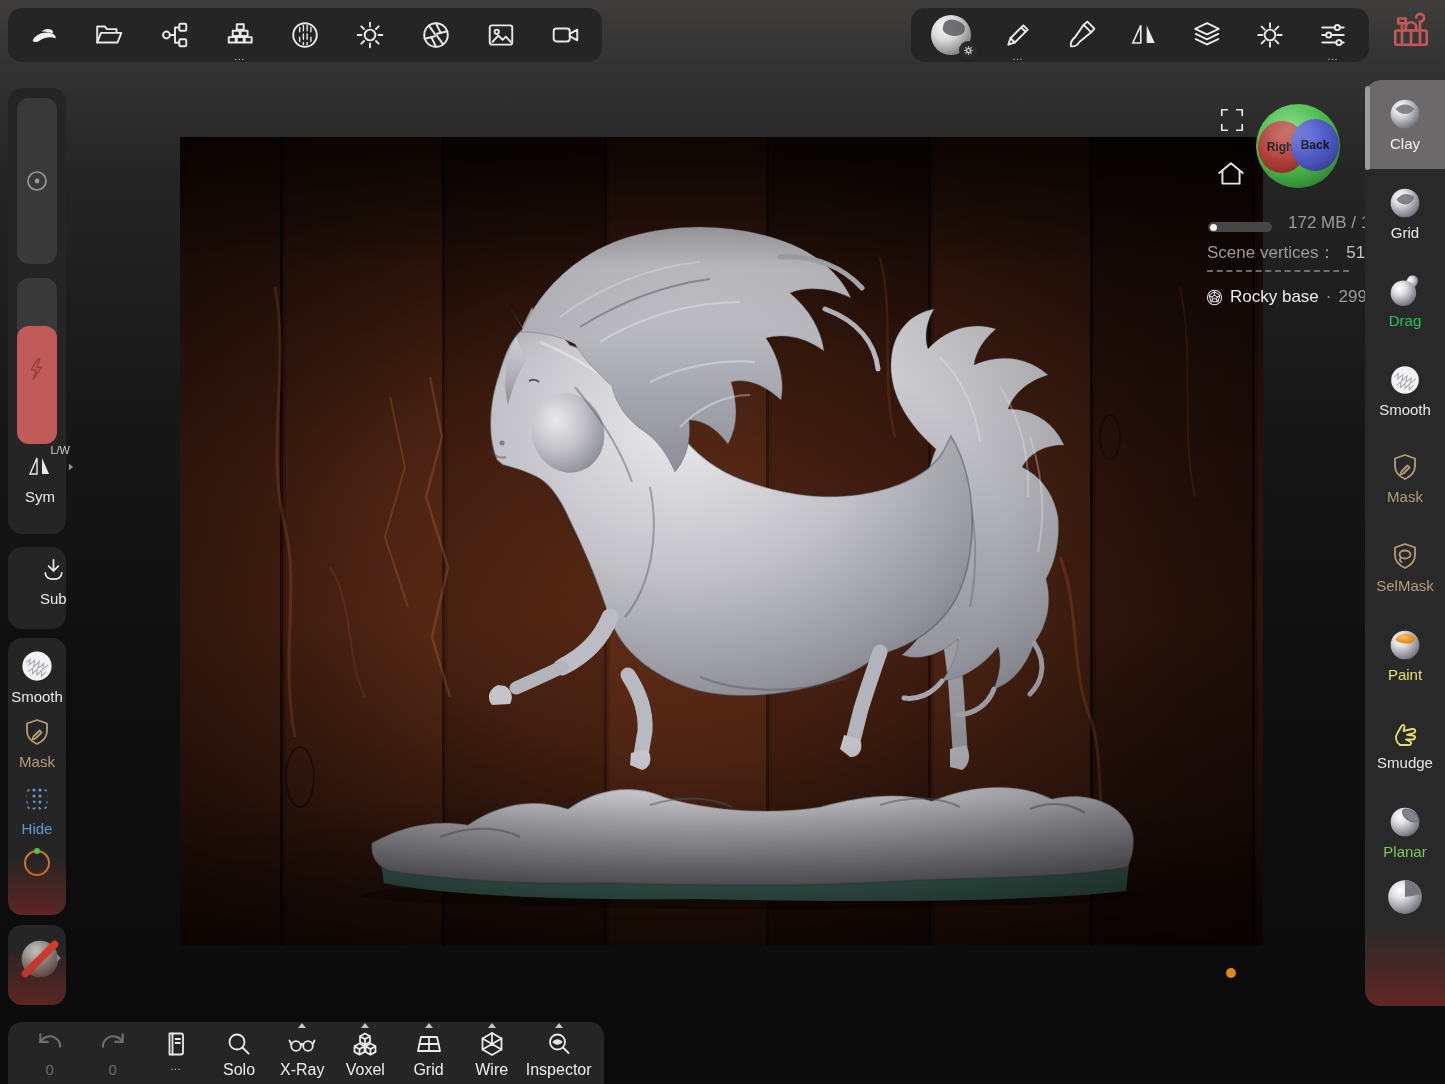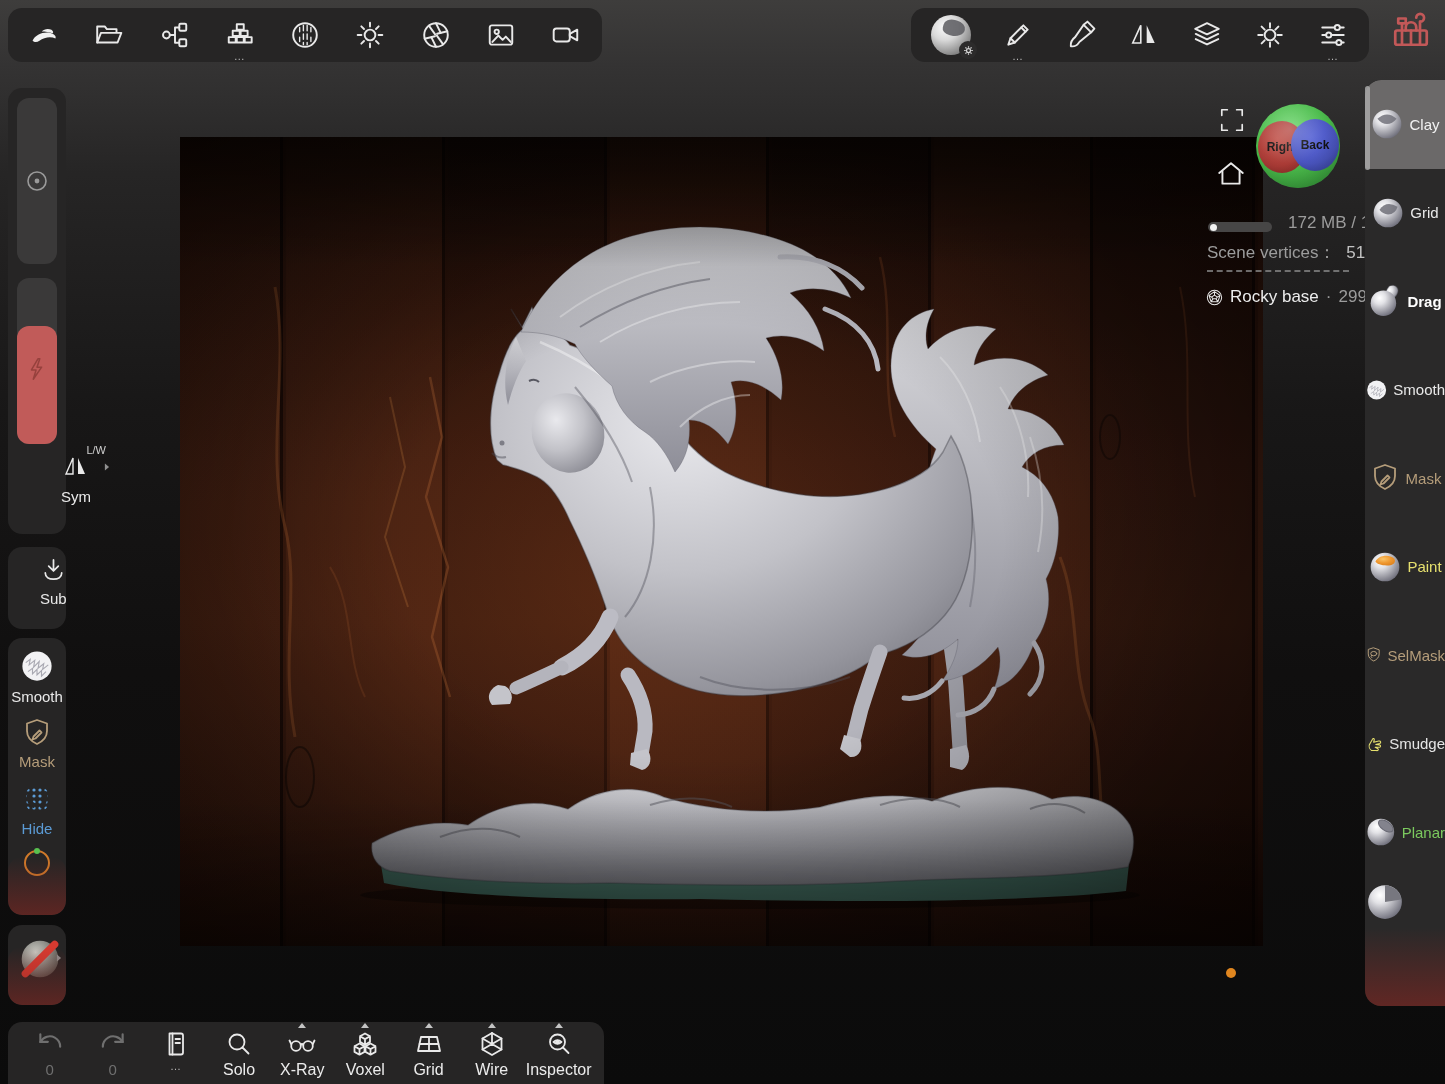"Clay" .rtool { flex-direction: row -> column }
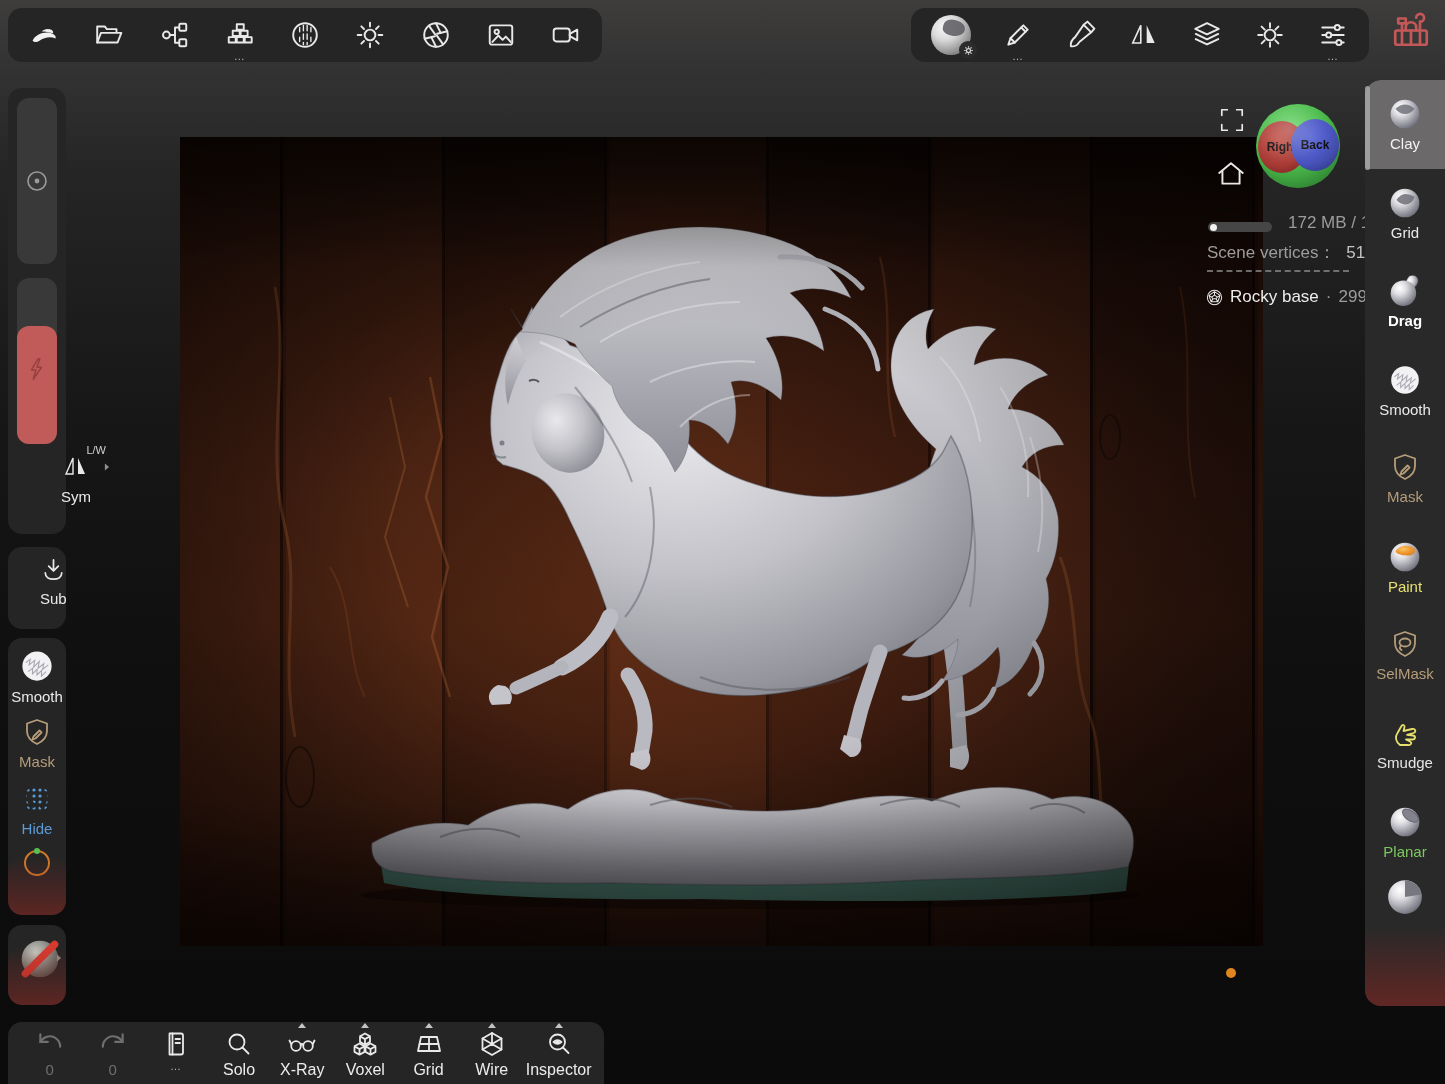"Drag" span.rlabel { color: #ffffff -> #22c55e; font-weight: bold -> none }
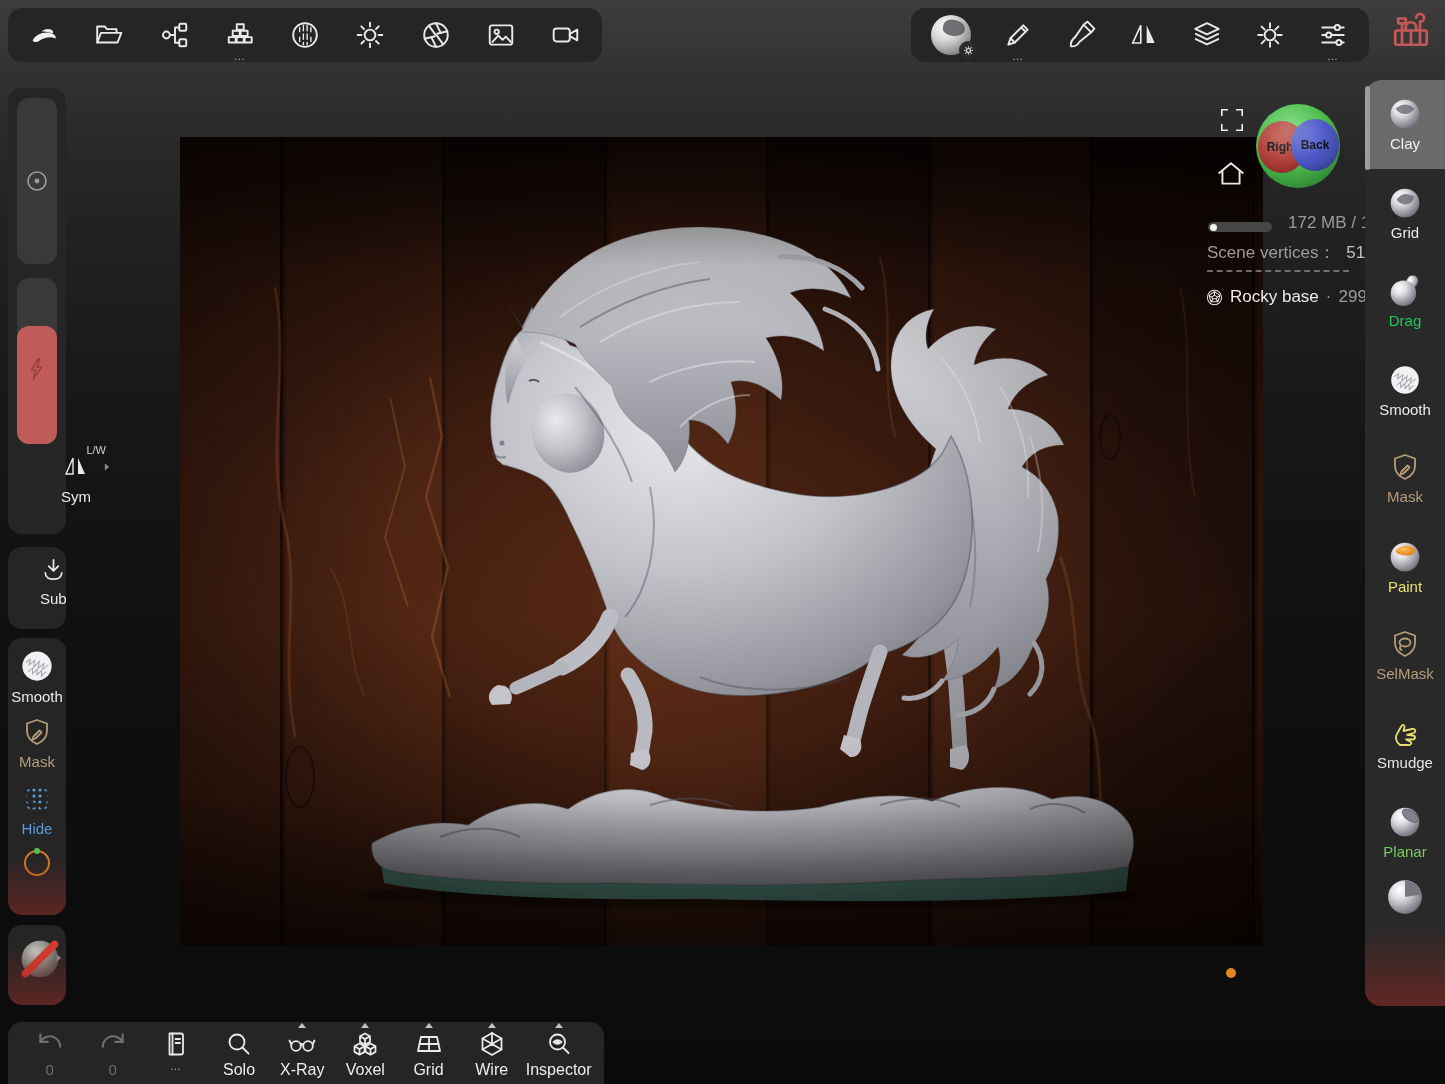"L/W" div { margin-left: 36px -> none }
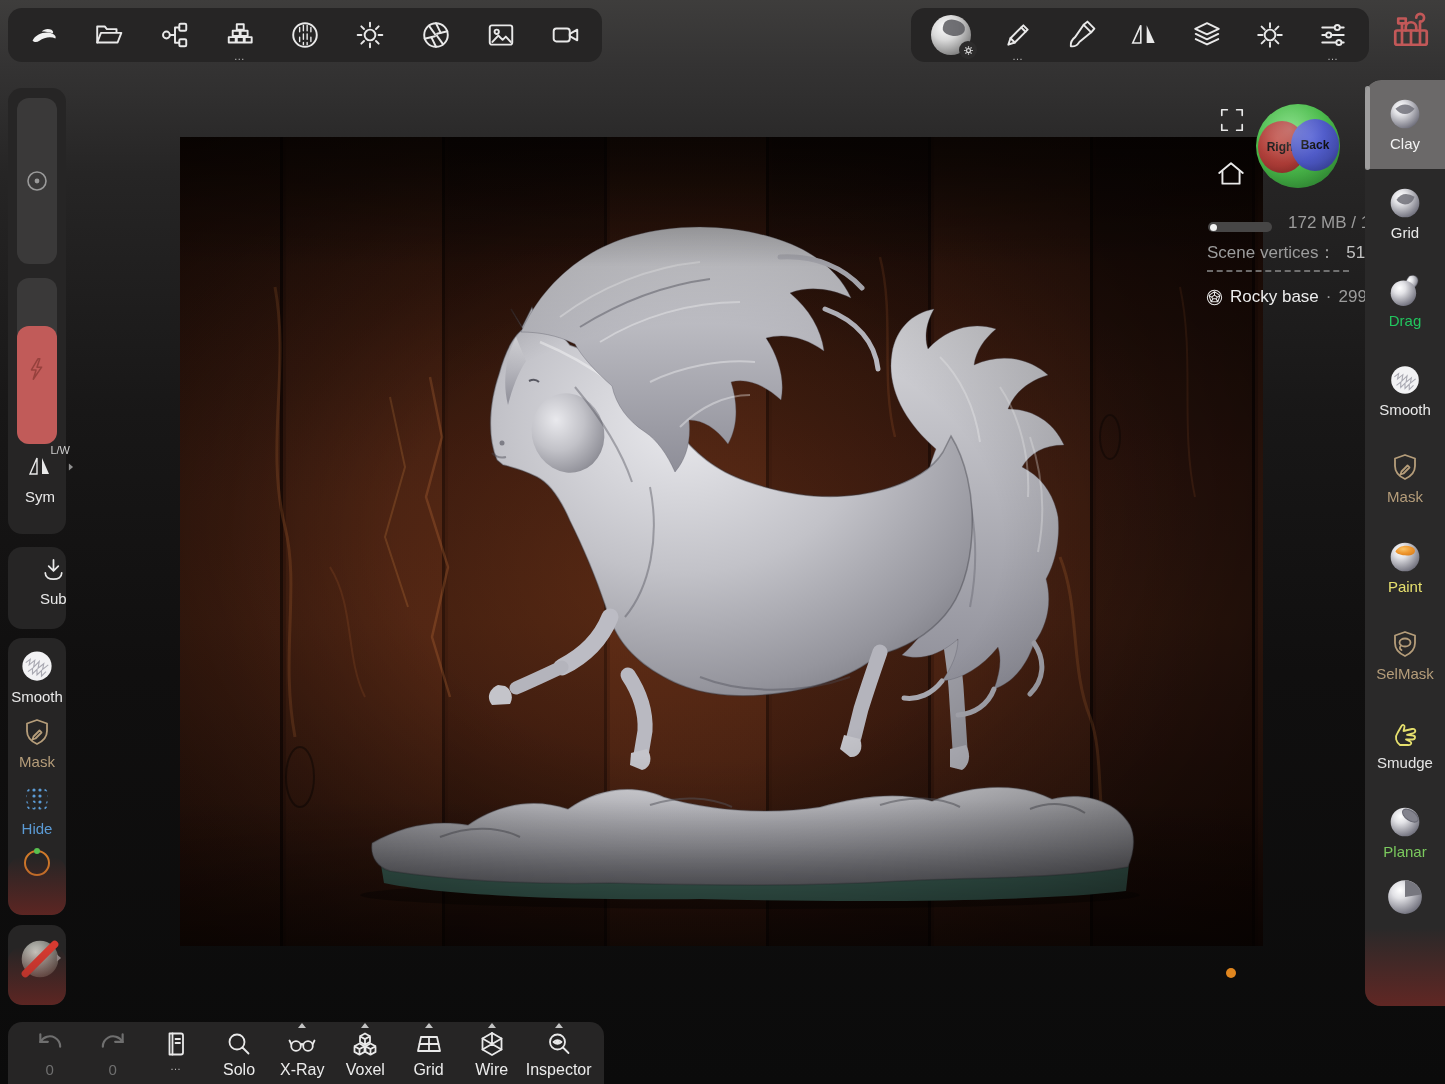"Paint" div.rtool { order: before "SelMask" -> after "SelMask" }
